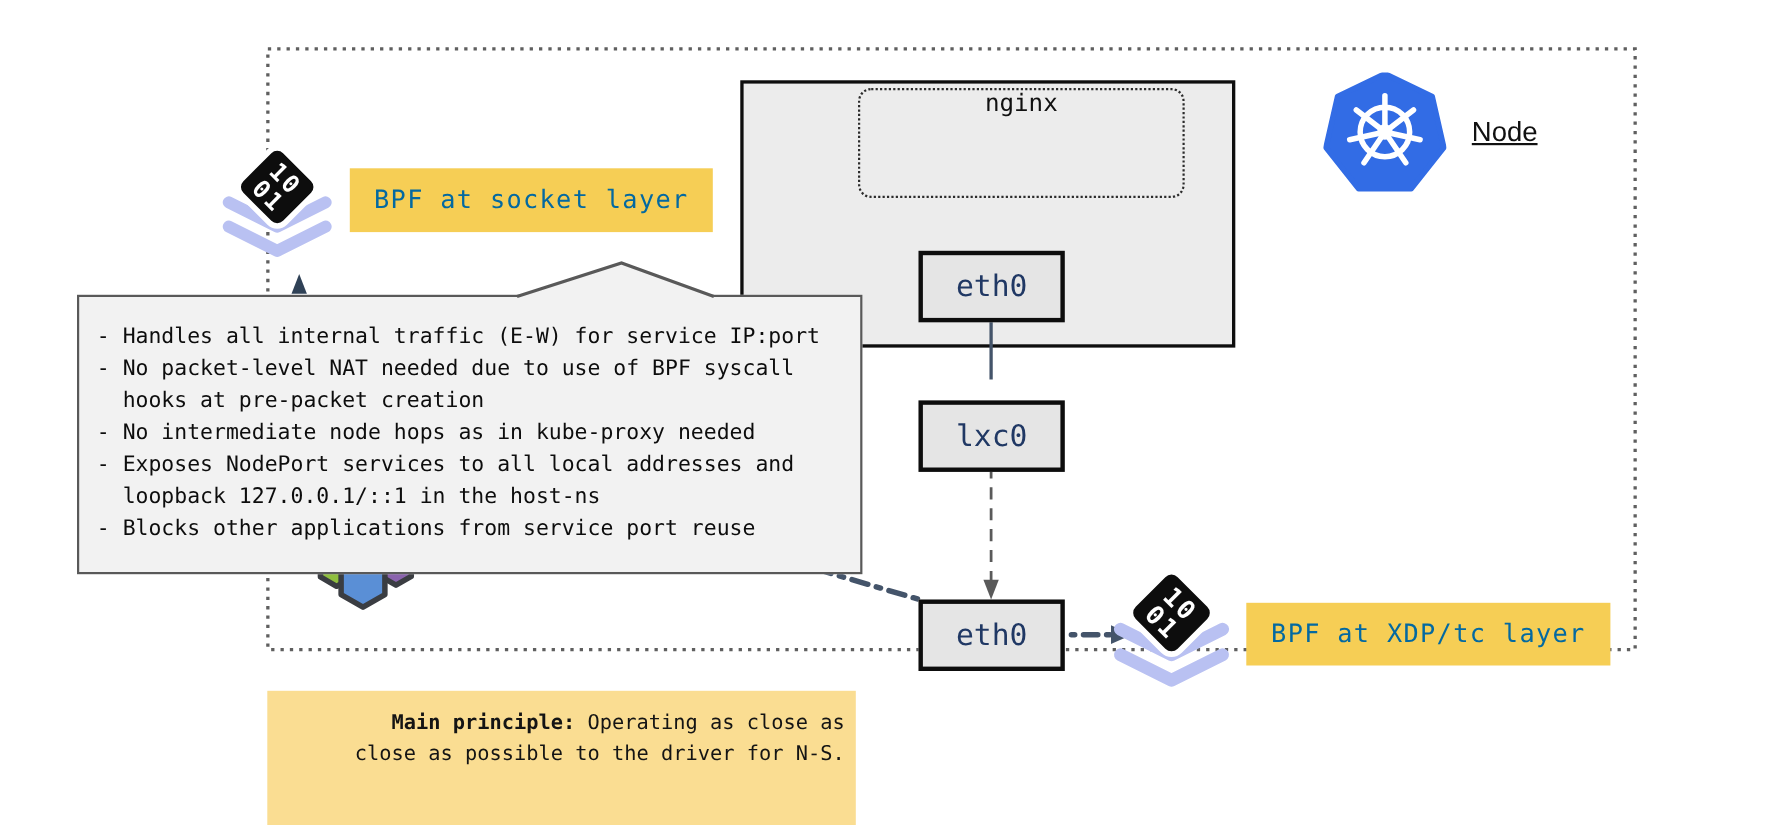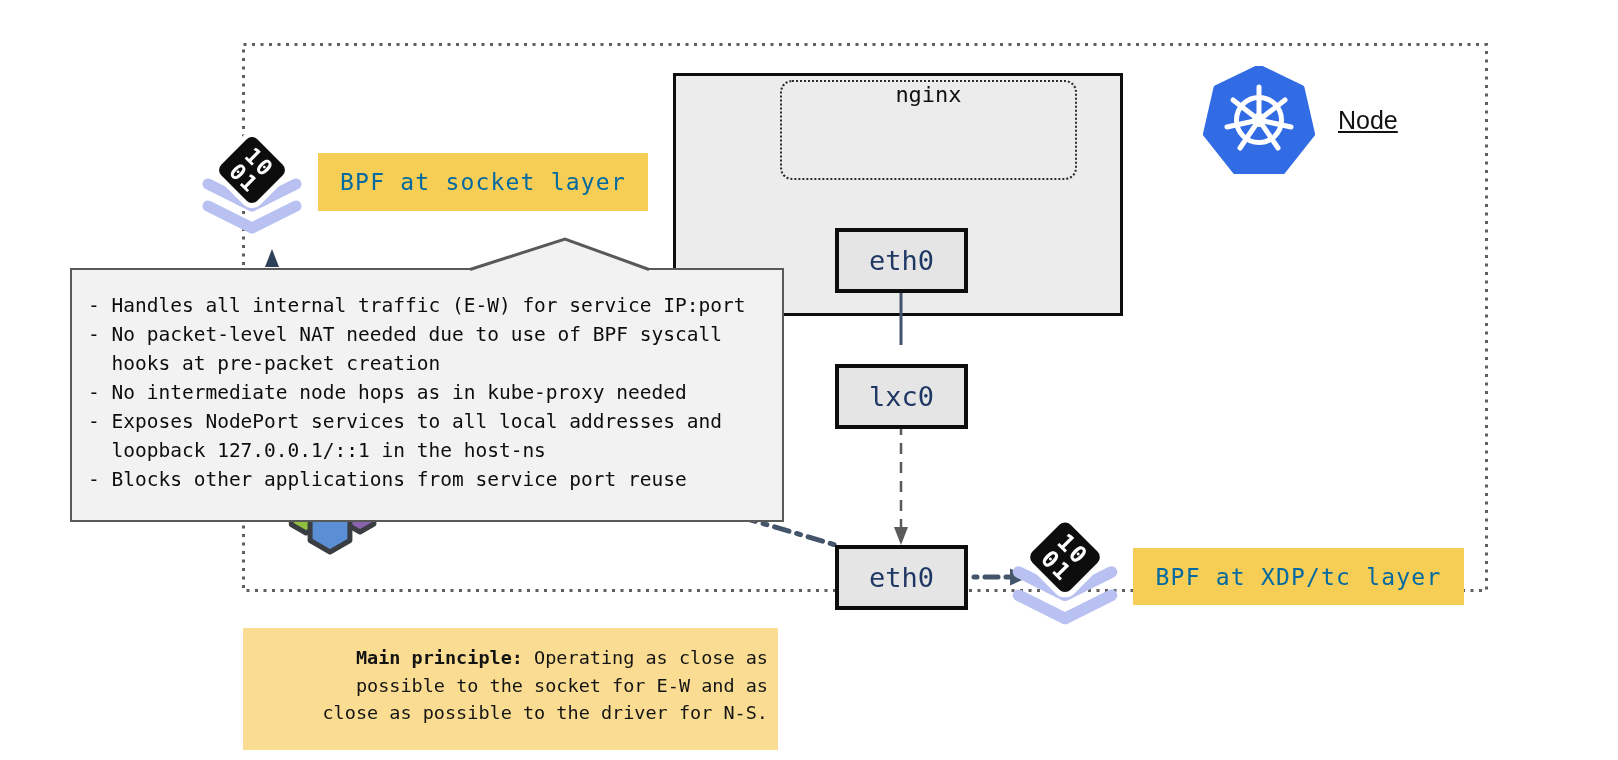"possible to the socket for" div.mline { html: <div>possible to the socket for E-W and as</div> -> none }
